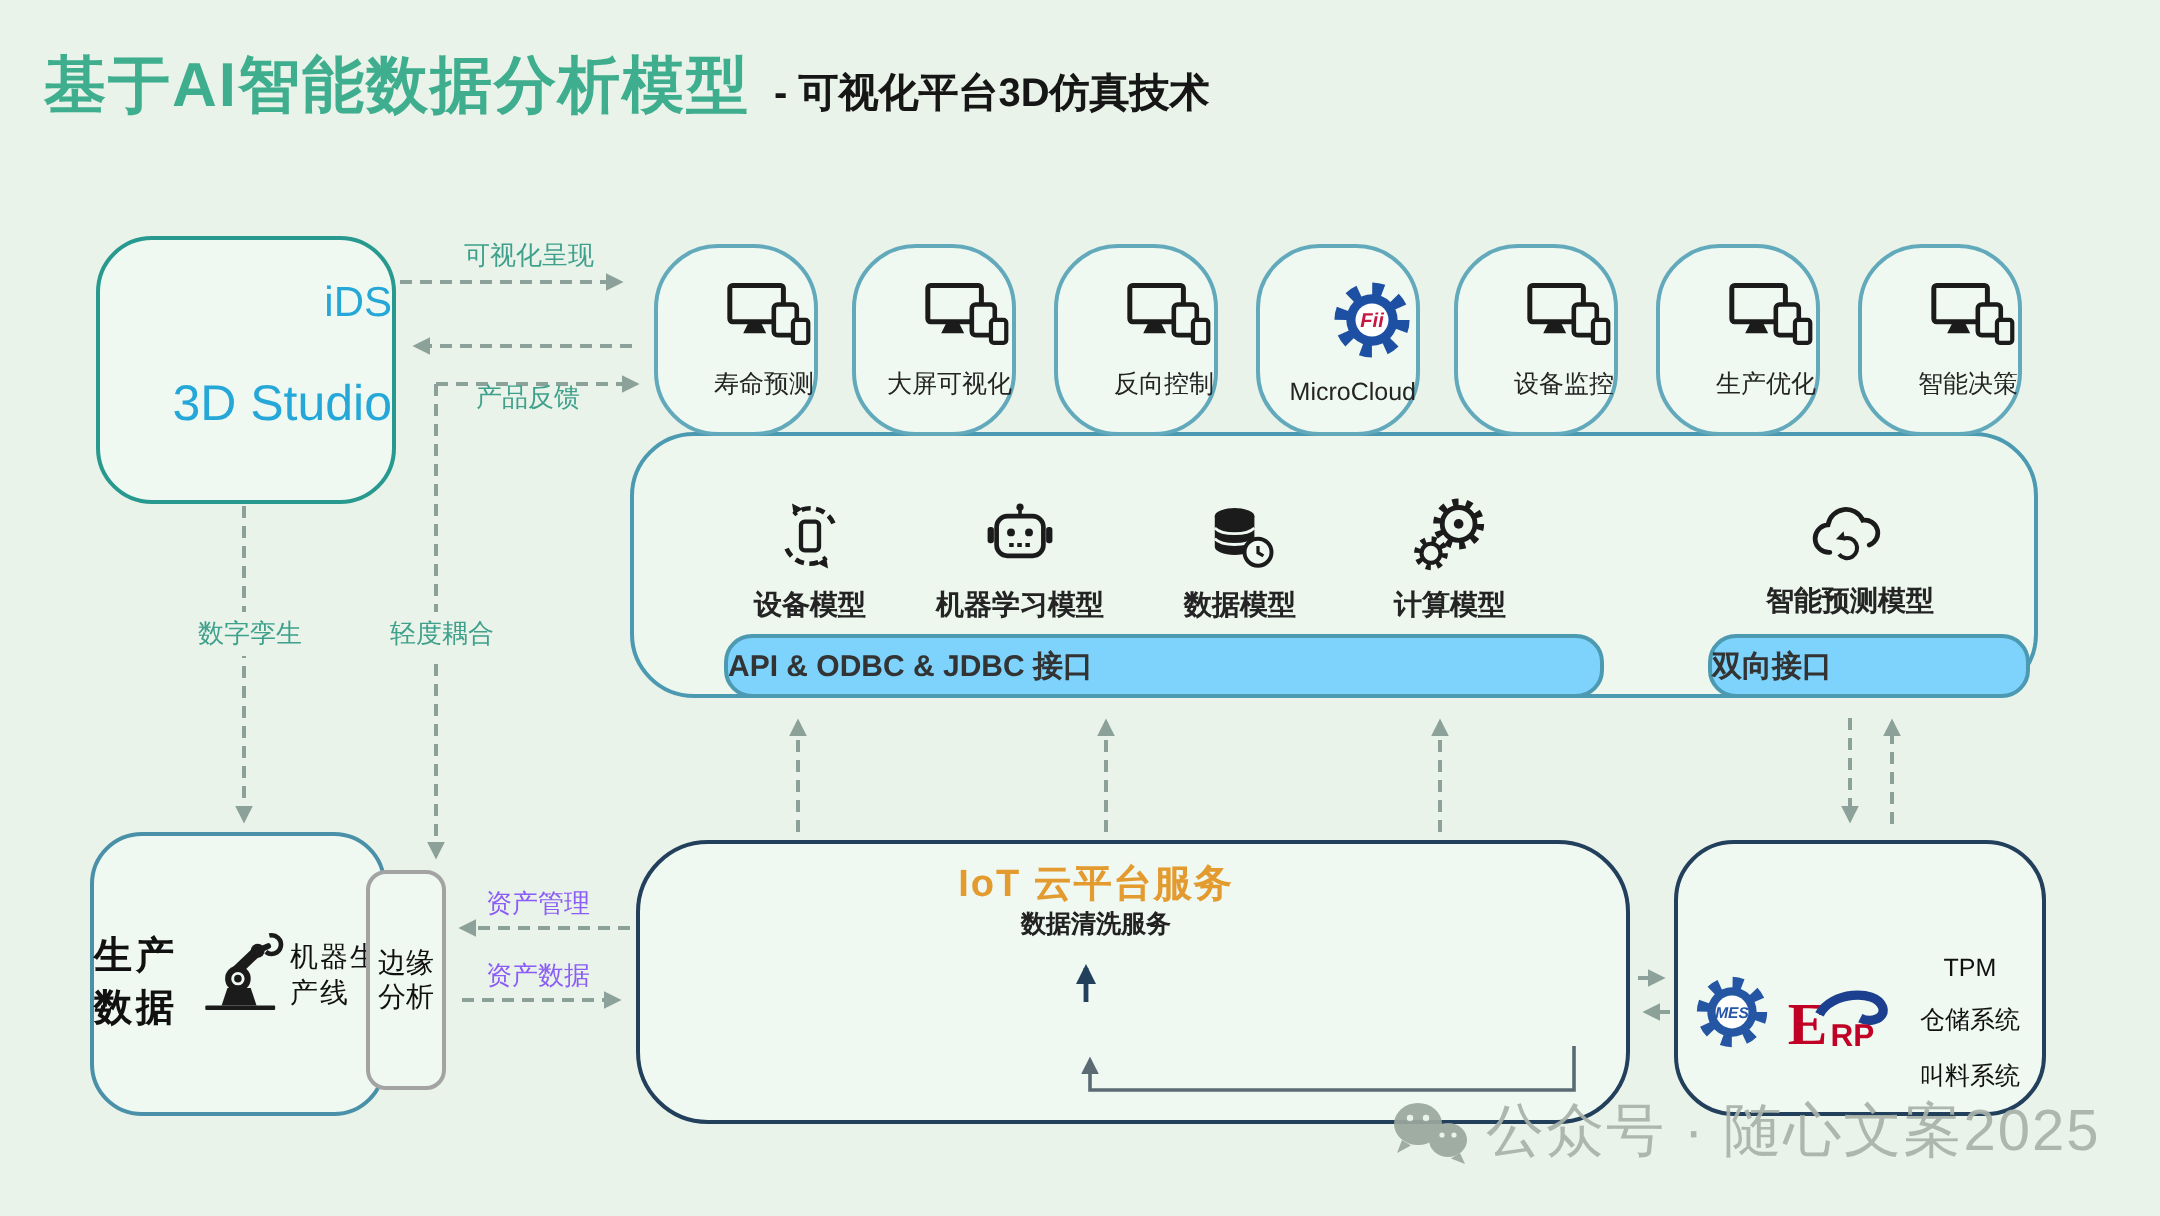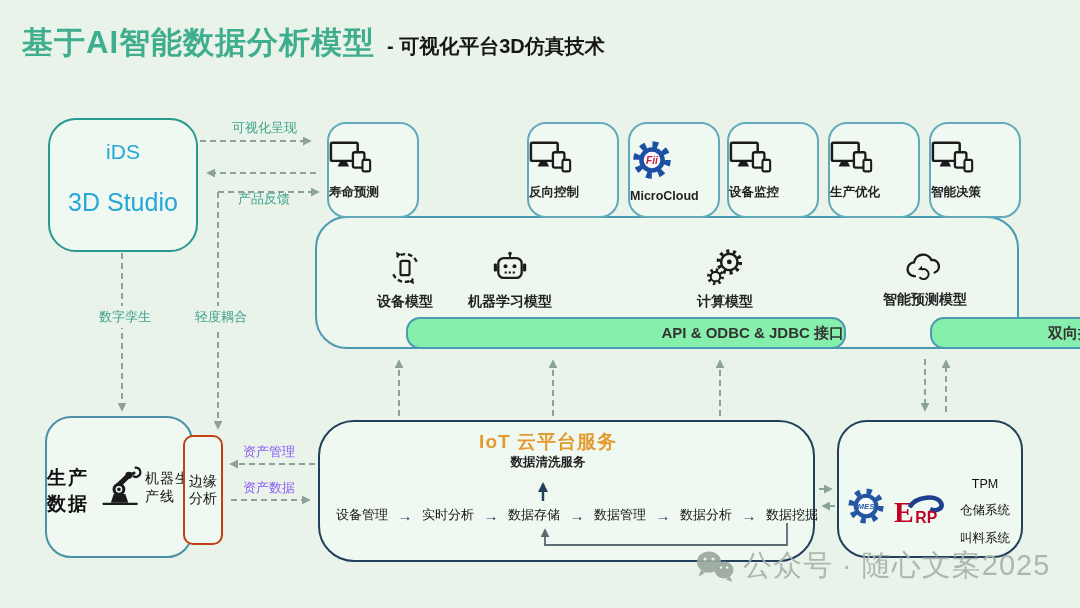"iDS" .ids-box { text-align: center -> right }
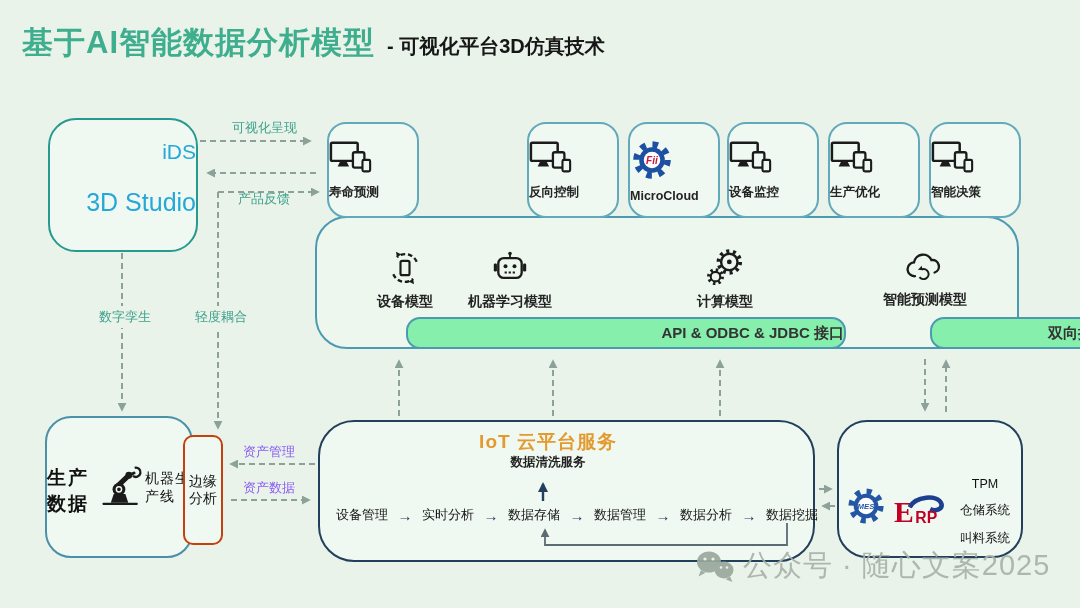"Fii" .app-box { align-items: flex-start -> flex-end; border-radius: 19px -> 32px; width: 92px -> 82px }
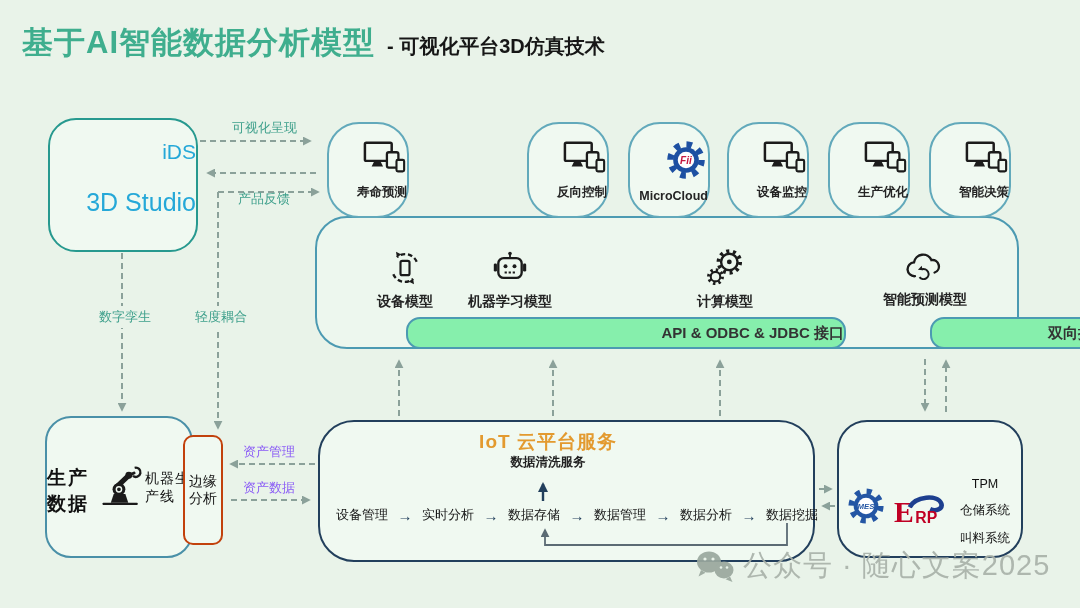"寿命预测" .app-label { font-weight: bold -> normal }
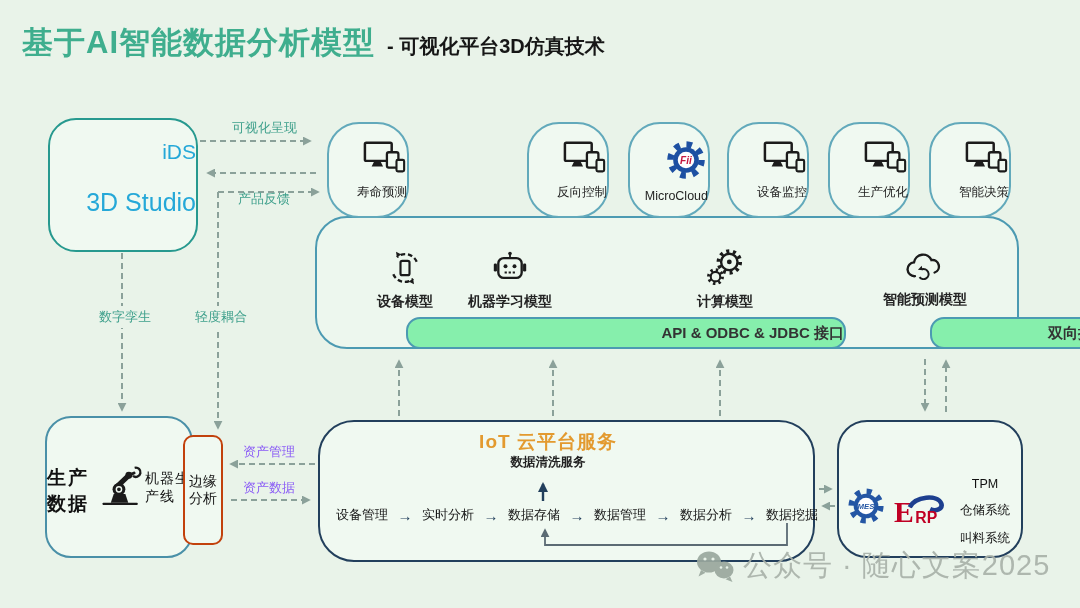"大屏可视化" div.bx { html: none -> <div> <svg> <rect></rect> <path></path> <rect></rect> <rect></rect> </svg> <div>大屏可视化</div> </div> }
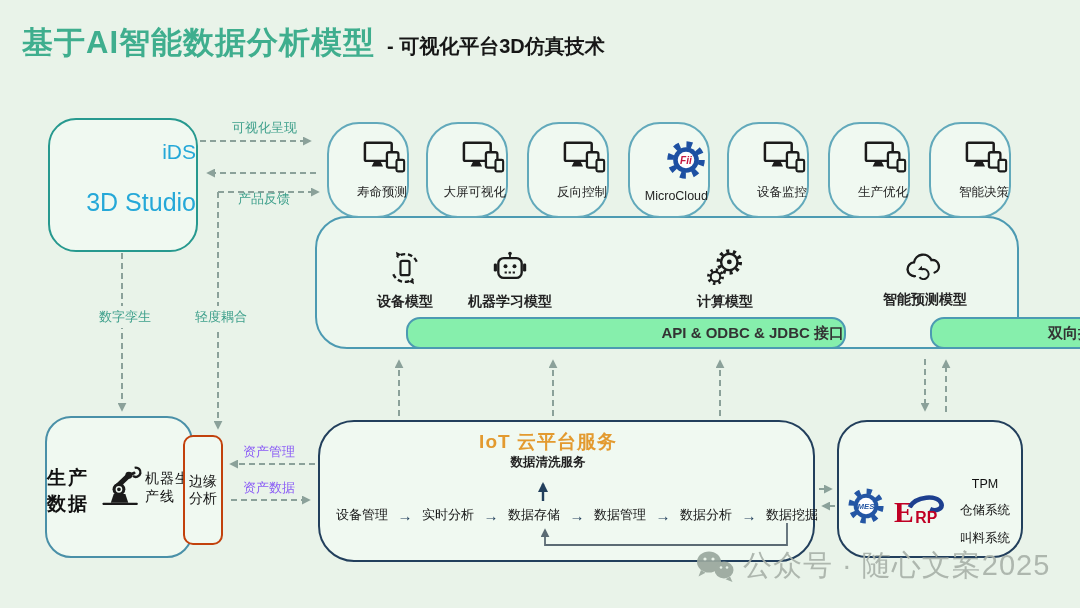"数据模型" div.model { html: none -> <div> <svg> <ellipse></ellipse> <path></path> <path></path> <path></path> <circle></circle> <path></path> </svg> <div>数据模型</div> </div> }
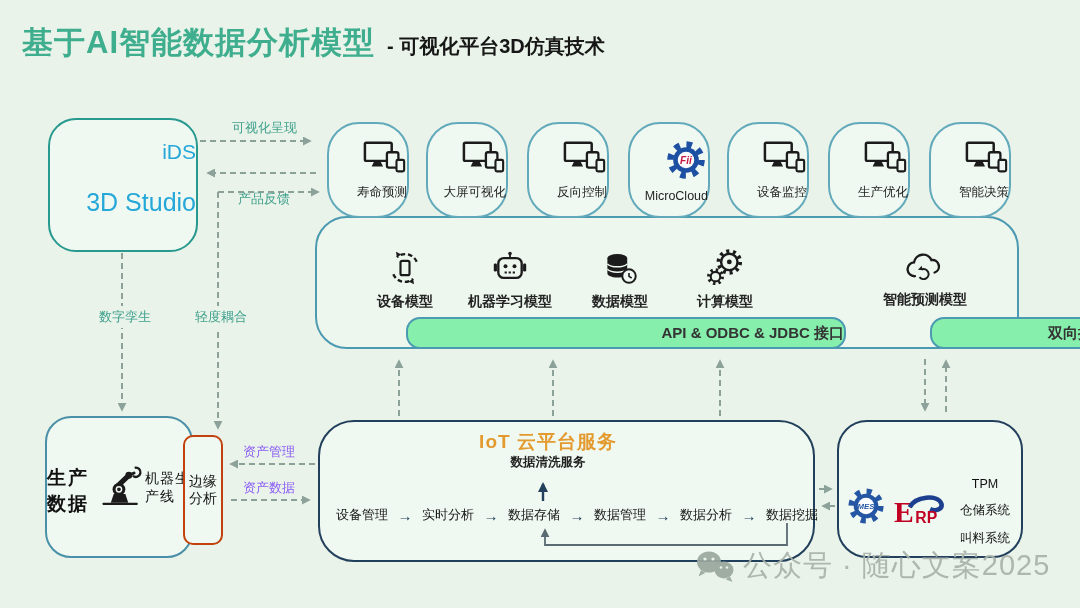"API & ODBC & JDBC" .iface-box { background: #86efac -> #7dd3fc; justify-content: flex-end -> flex-start; margin-left: 44px -> none }
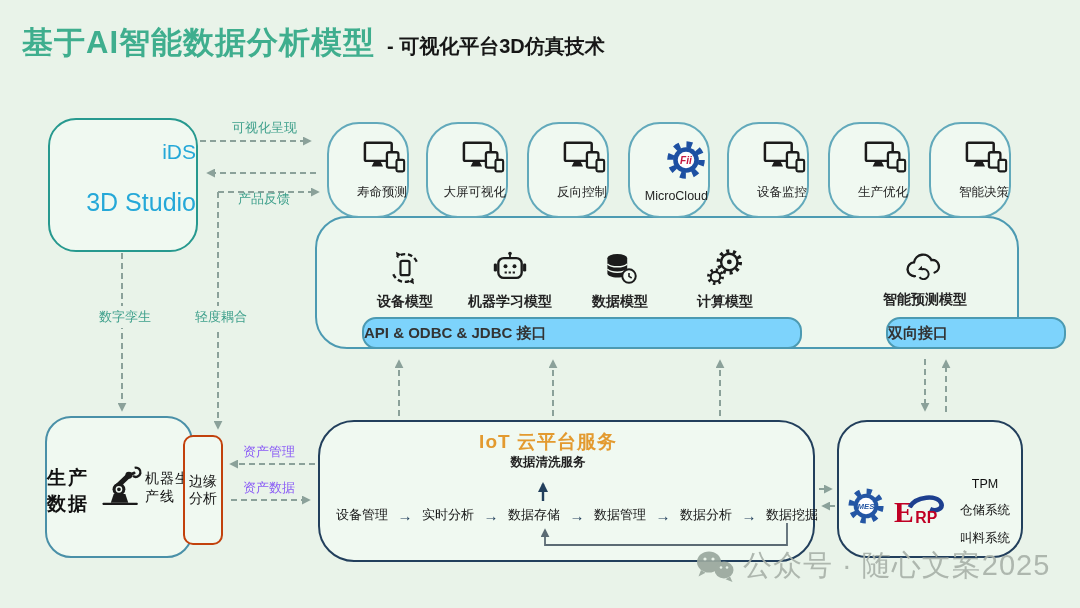"双向接口" div.iface-box { left: 886px -> 854px; width: 180px -> 161px }
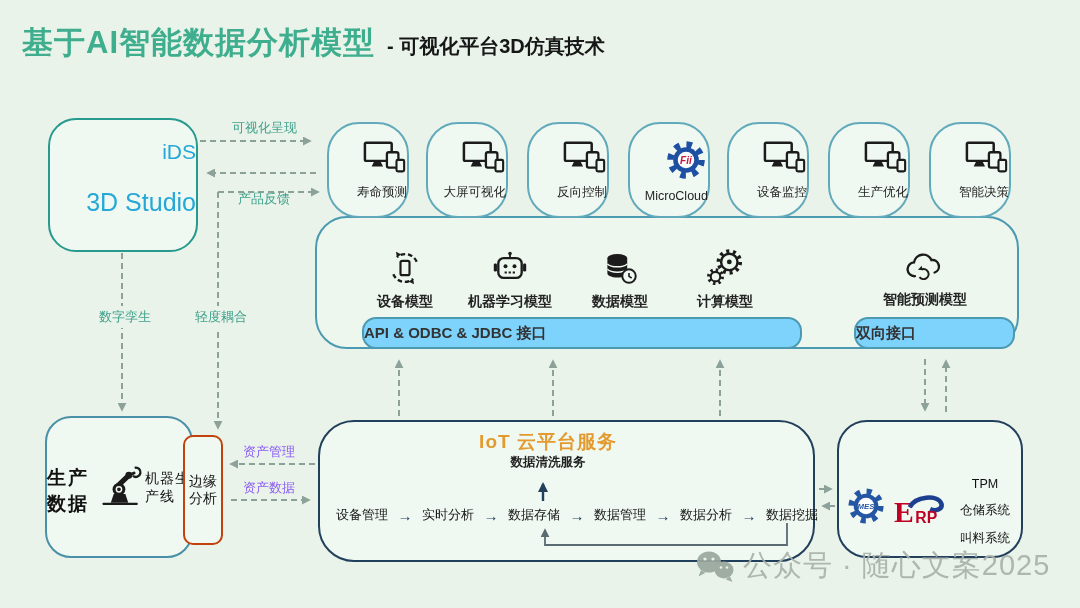"边缘" .edge-box { border: 2px solid #c2410c -> 2px solid #a3a3a3 }
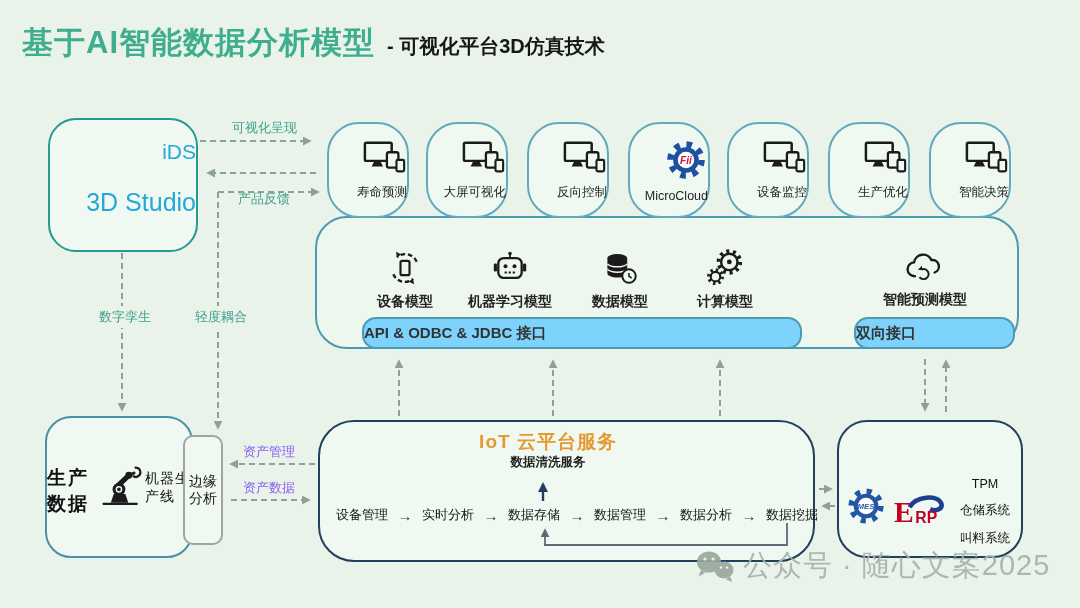"设备管理" div.chain { html: <div> <span>设备管理</span> <span></span> <span>实时分析</span> <span></span> <span>数据存储</span> <span></span> <span>数据管理</span> <span></span> <span>数据分析</span> <span></span> <span>数据挖掘</span> </div> -> none }
